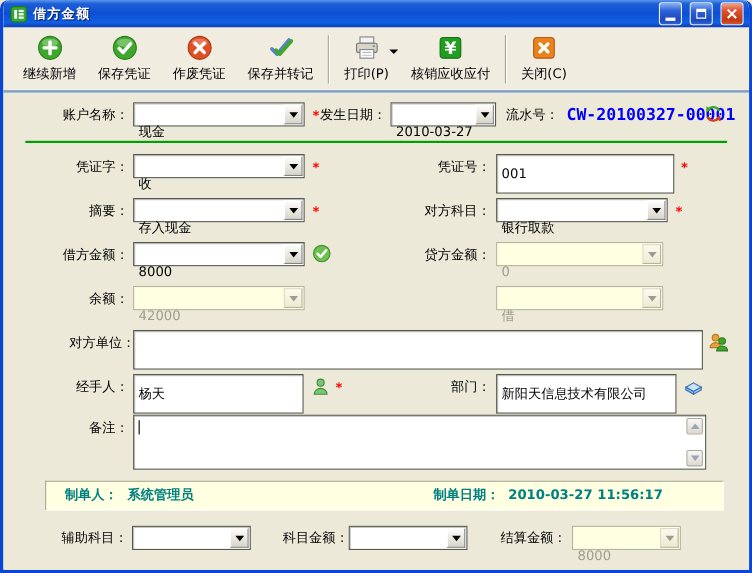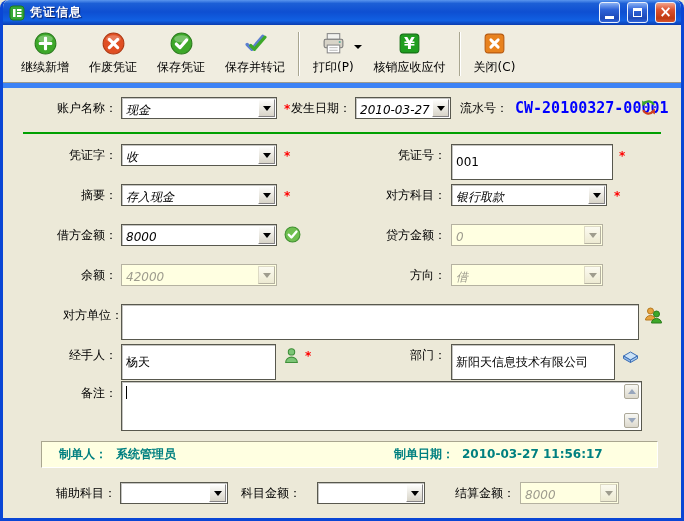"凭证信息" span.title { text: 凭证信息 -> 借方金额 }
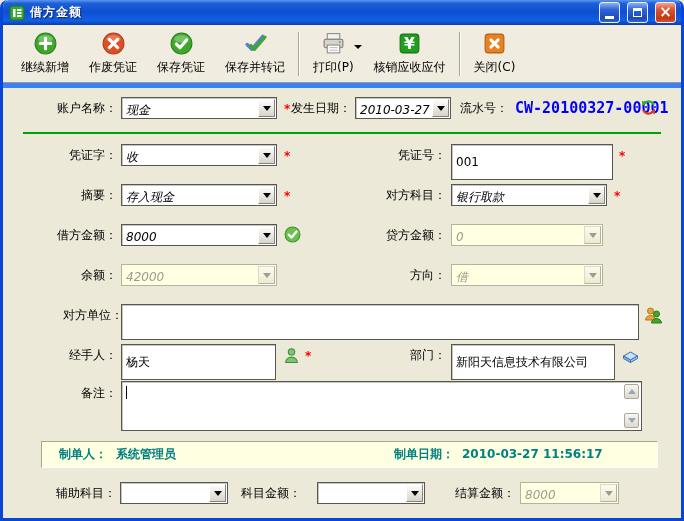"作废凭证" div.tbtn { order: before "保存凭证" -> after "保存凭证" }
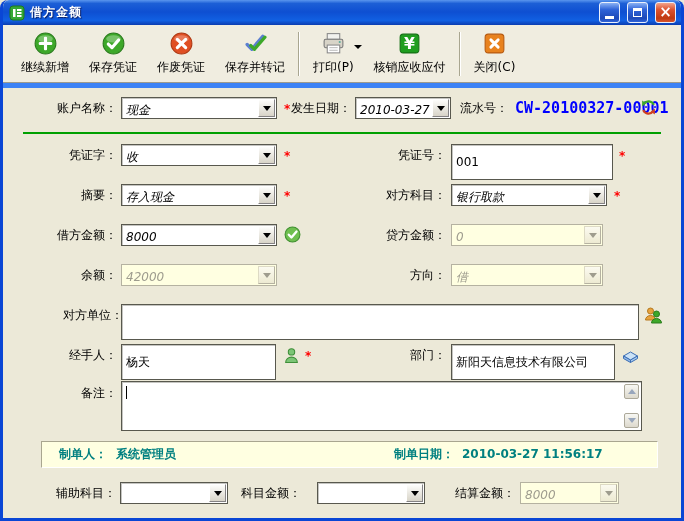"账户名称：" .form { border-top: 5px solid #3b82f6 -> 1px solid #3b82f6 }
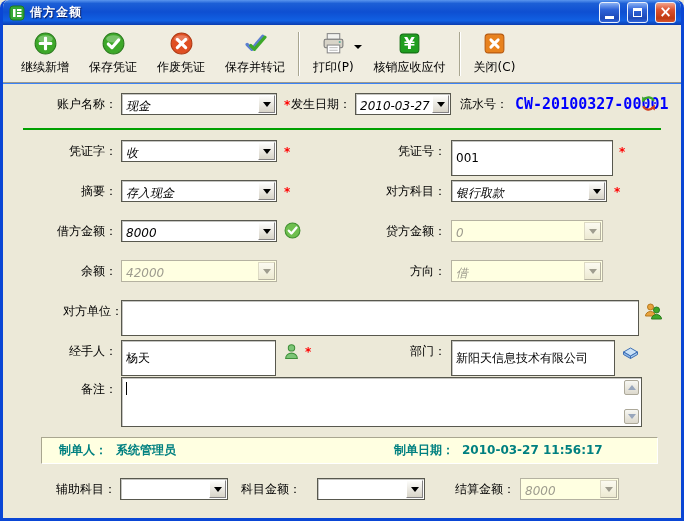"现金" .cval { font-style: italic -> none; top: 4px -> 18px }
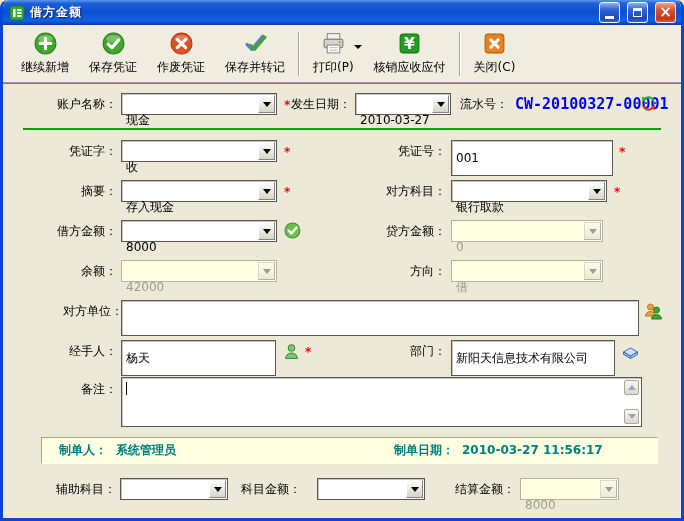"方向：" span.lbl { html: <span>方向：</span> -> none }
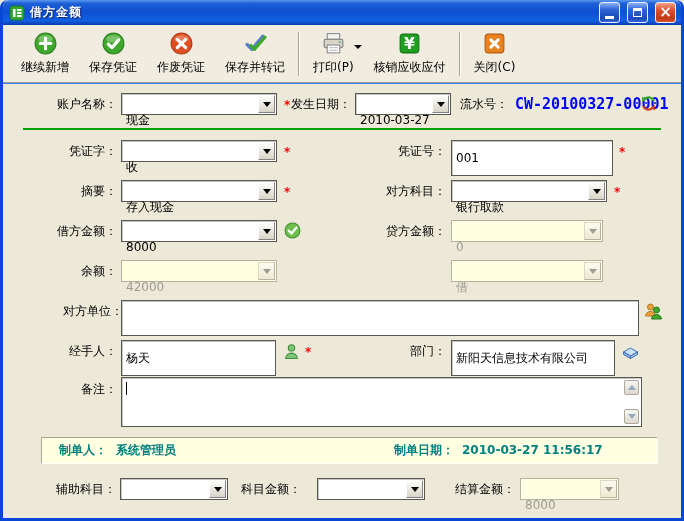"科目金额：" span.lbl { left: 216px -> 232px }
